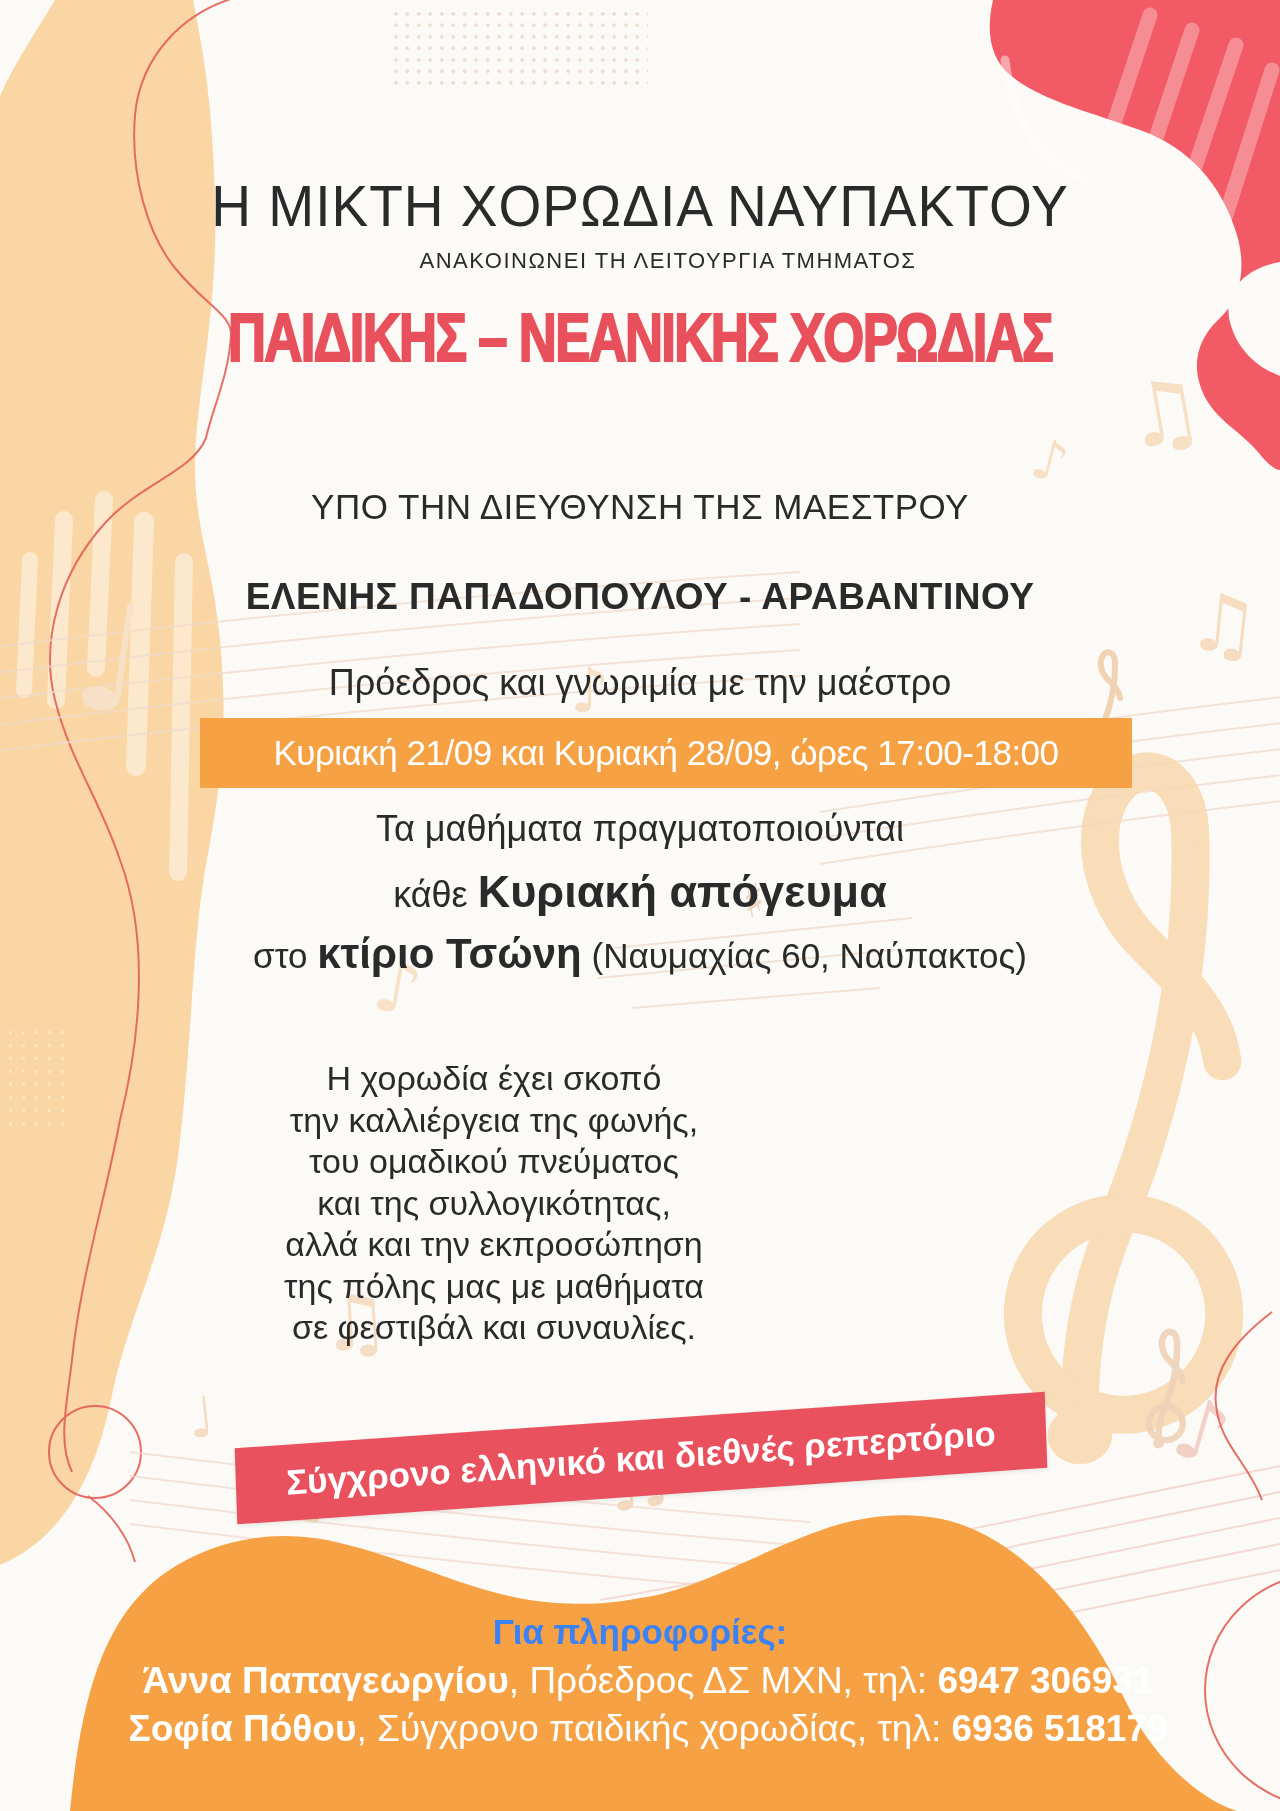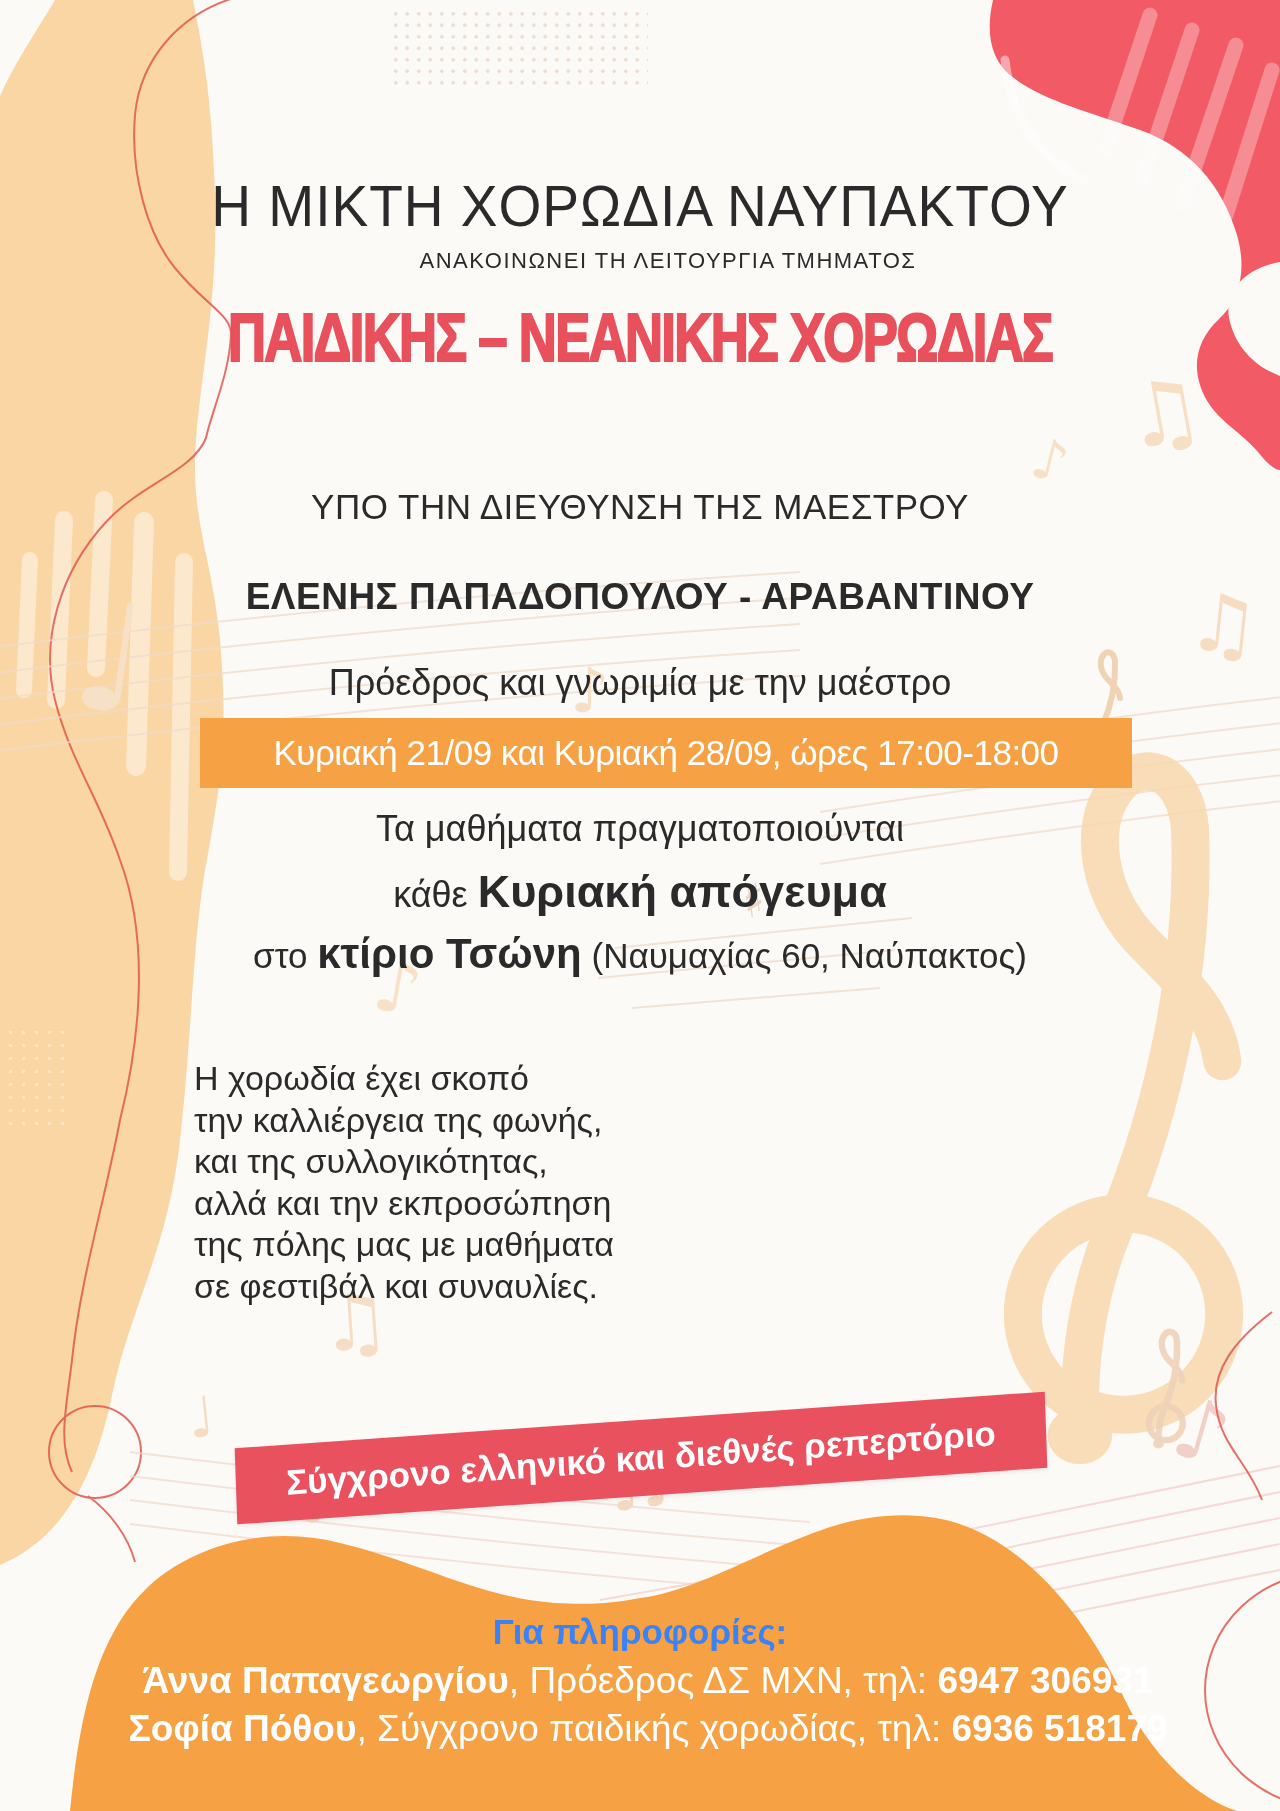"Η χορωδία έχει σκοπό" .purpose { text-align: left -> center }
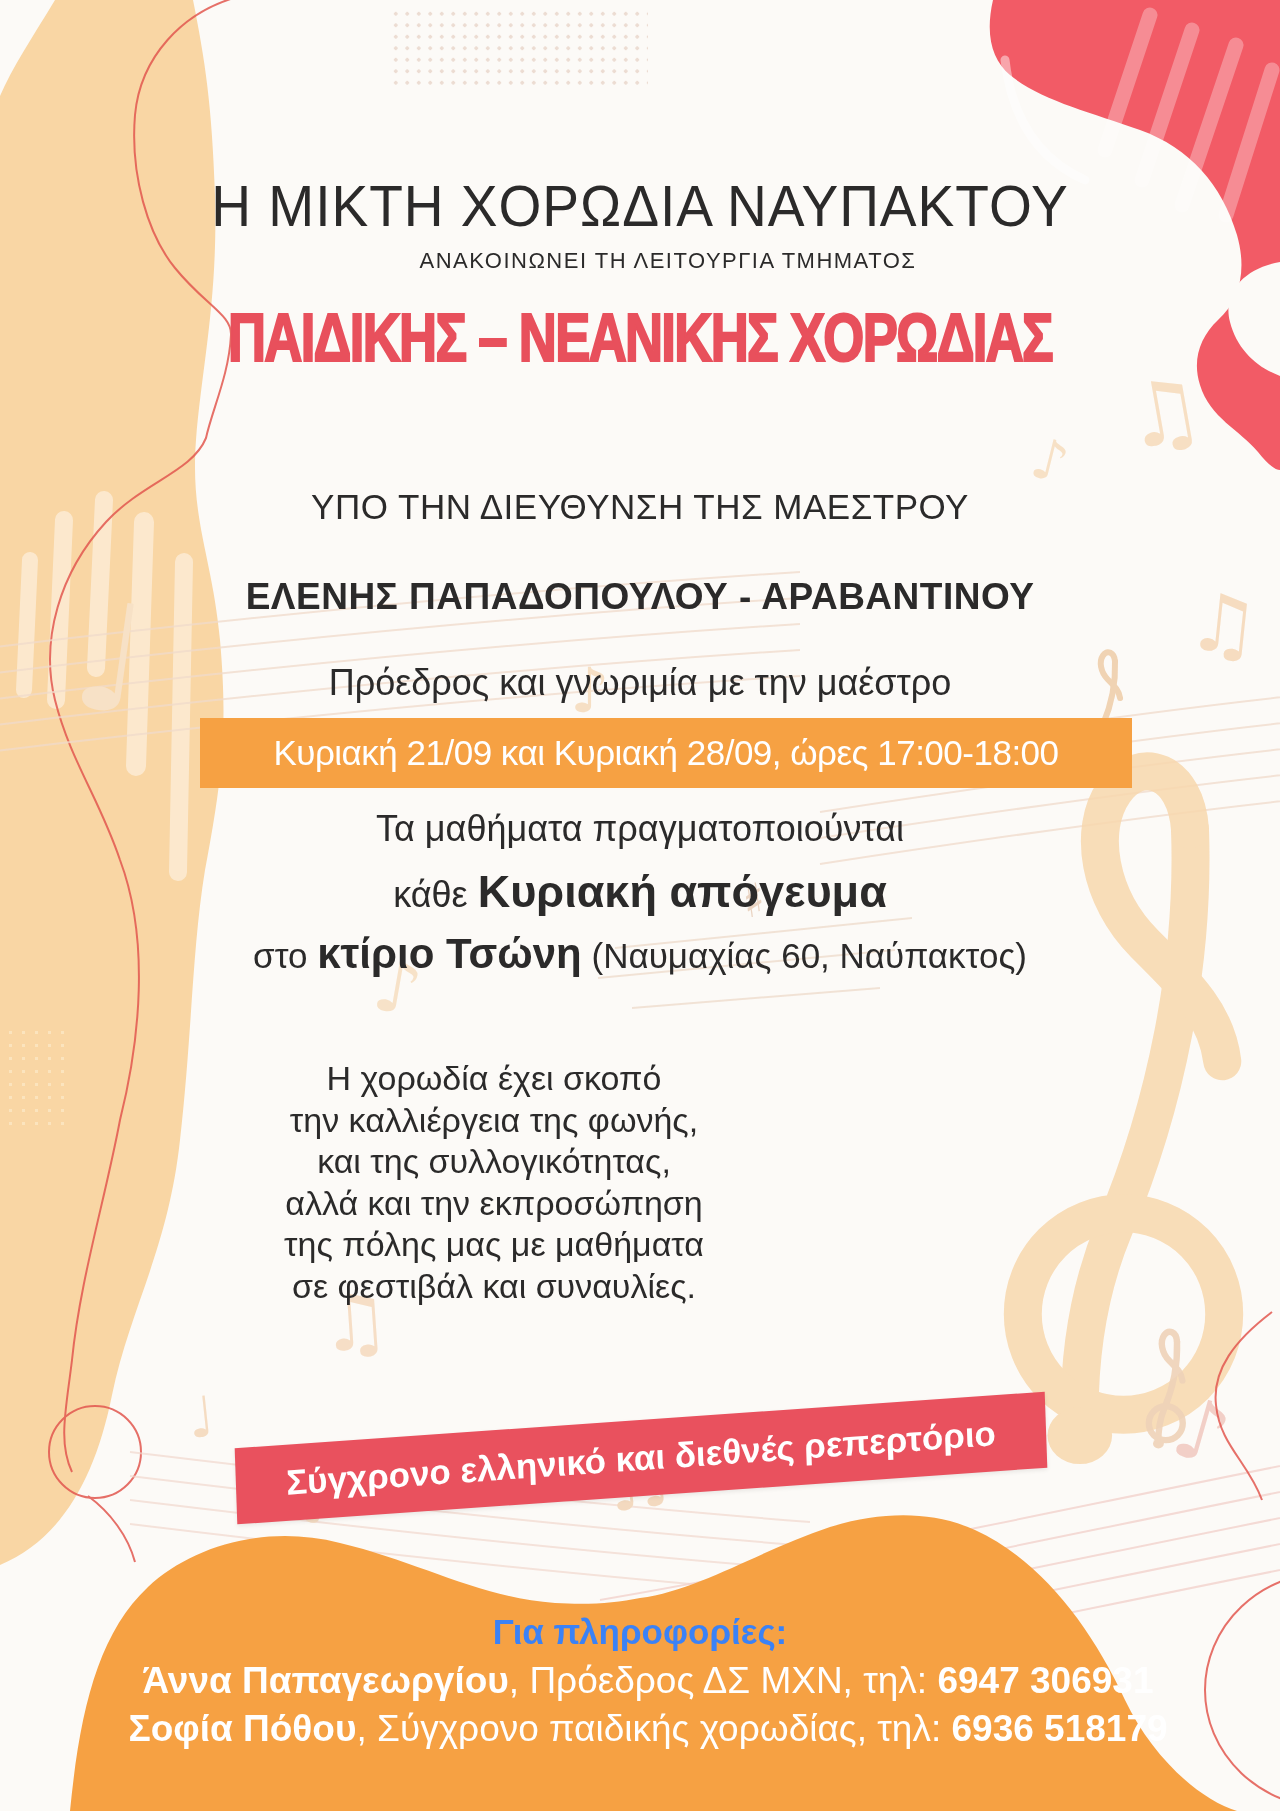"του ομαδικού πνεύματος" div { html: none -> <div>του ομαδικού πνεύματος</div> }
